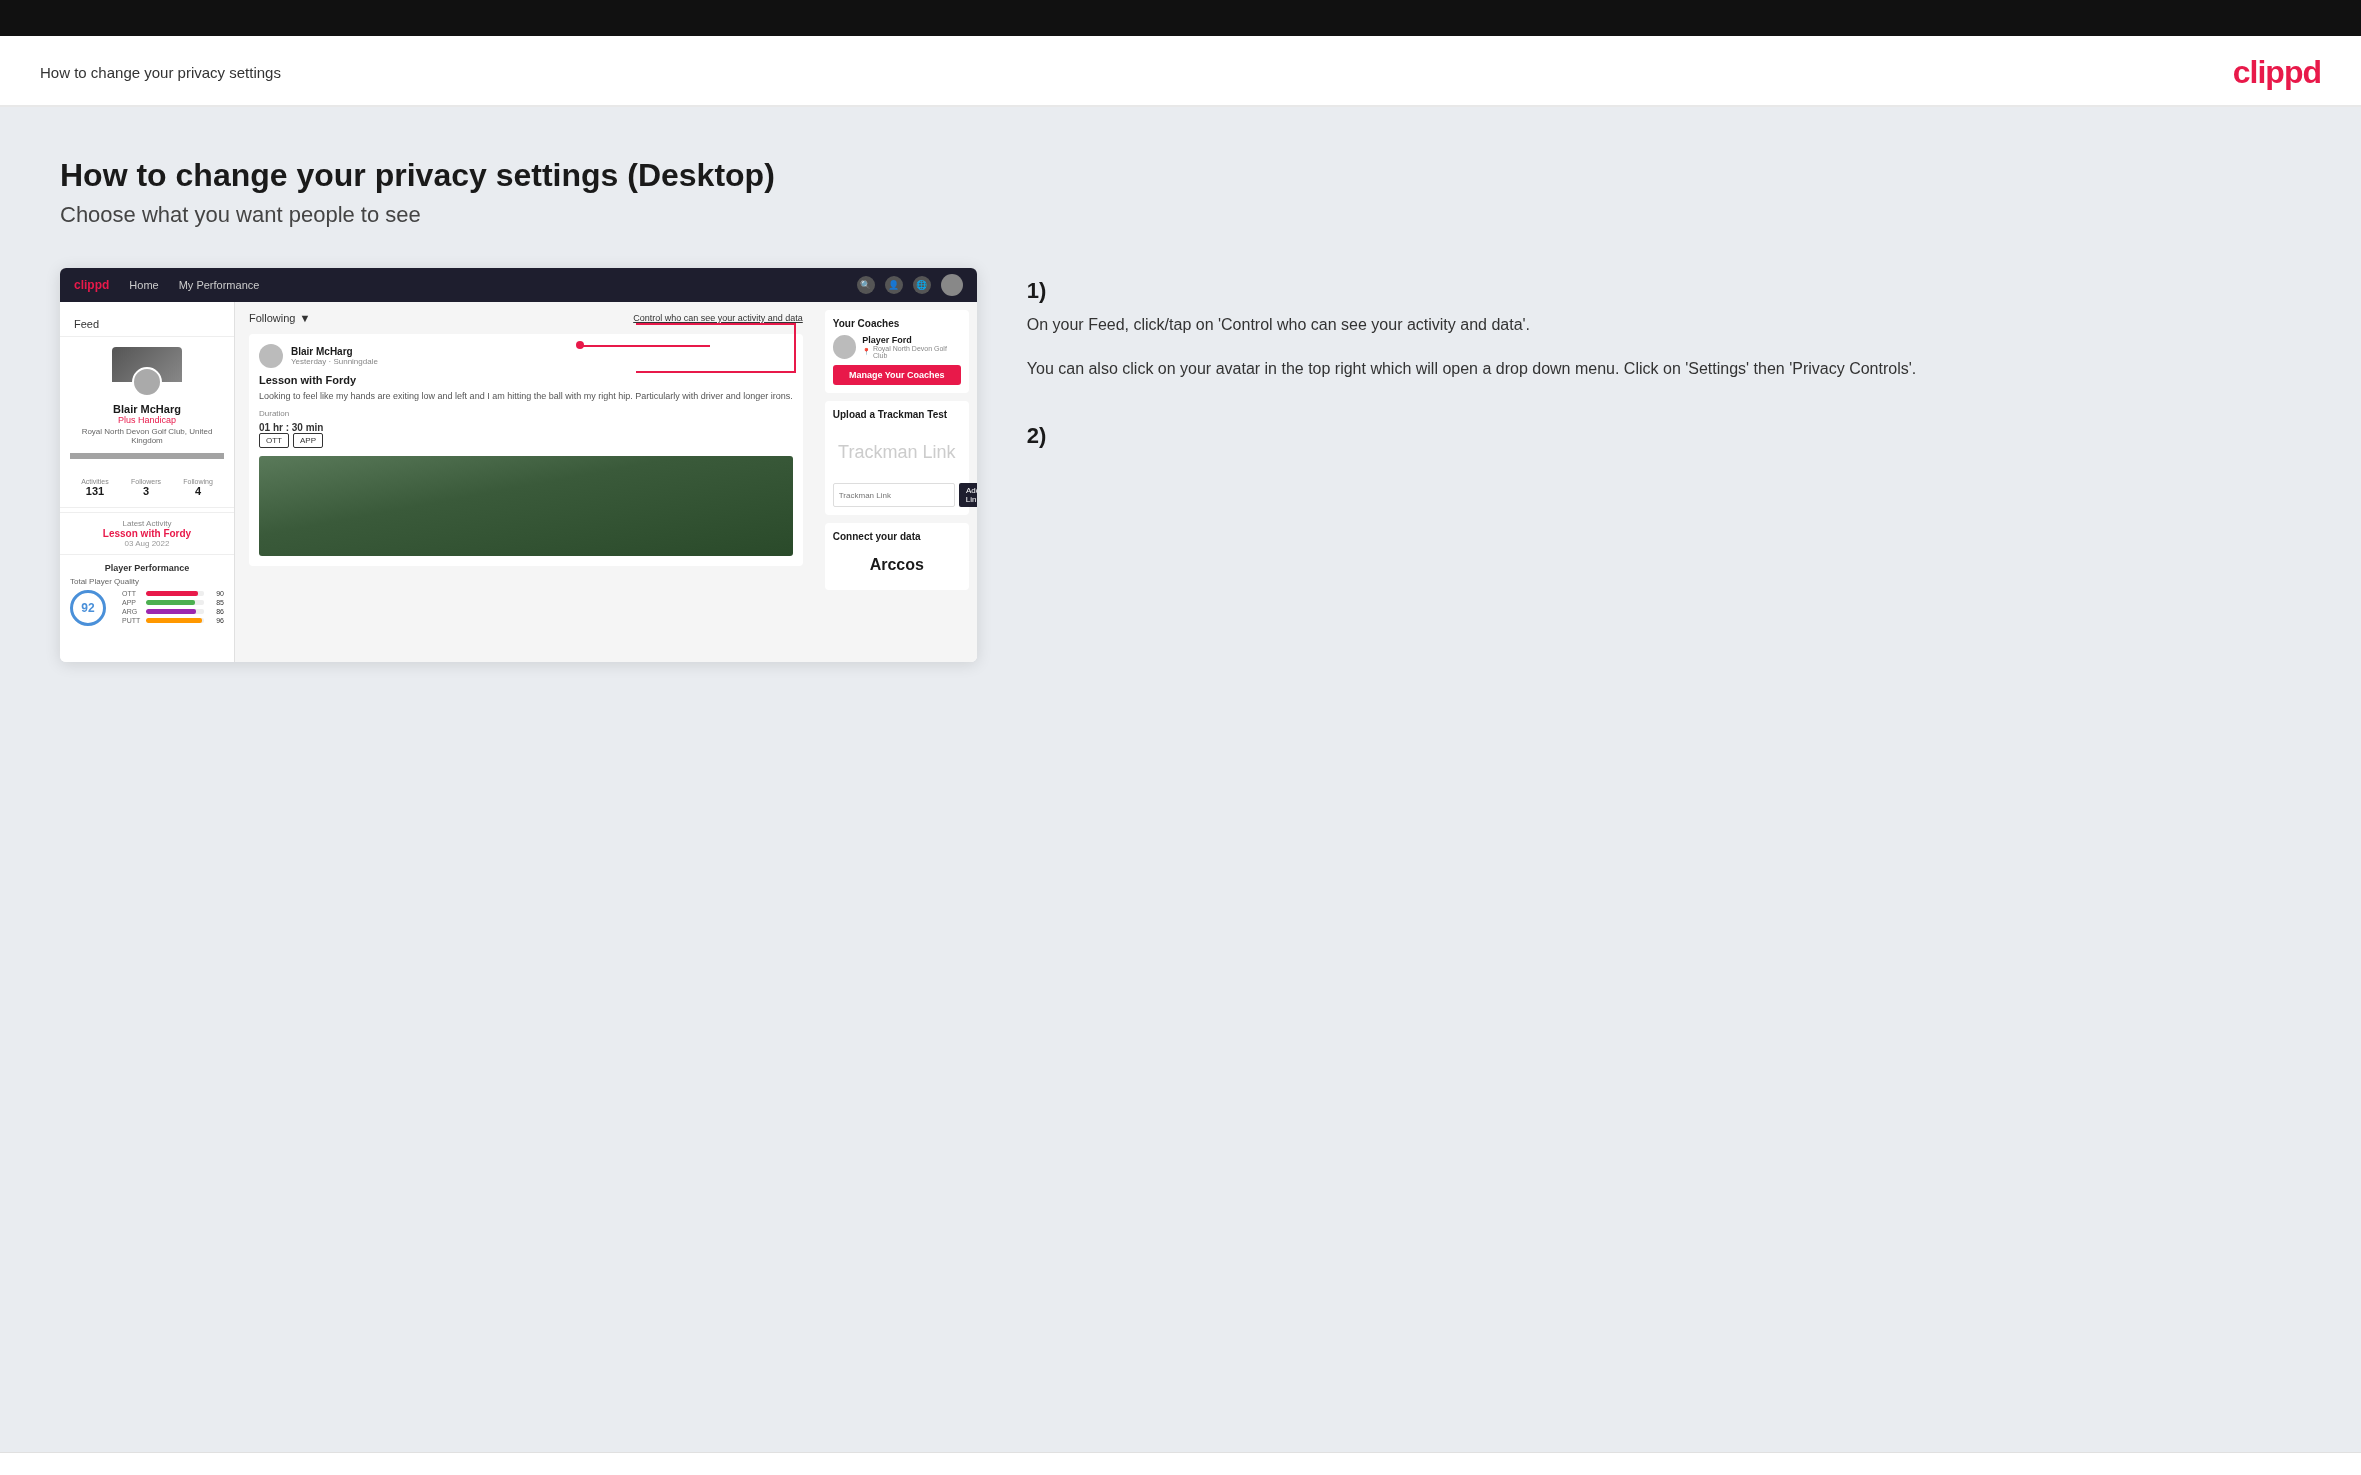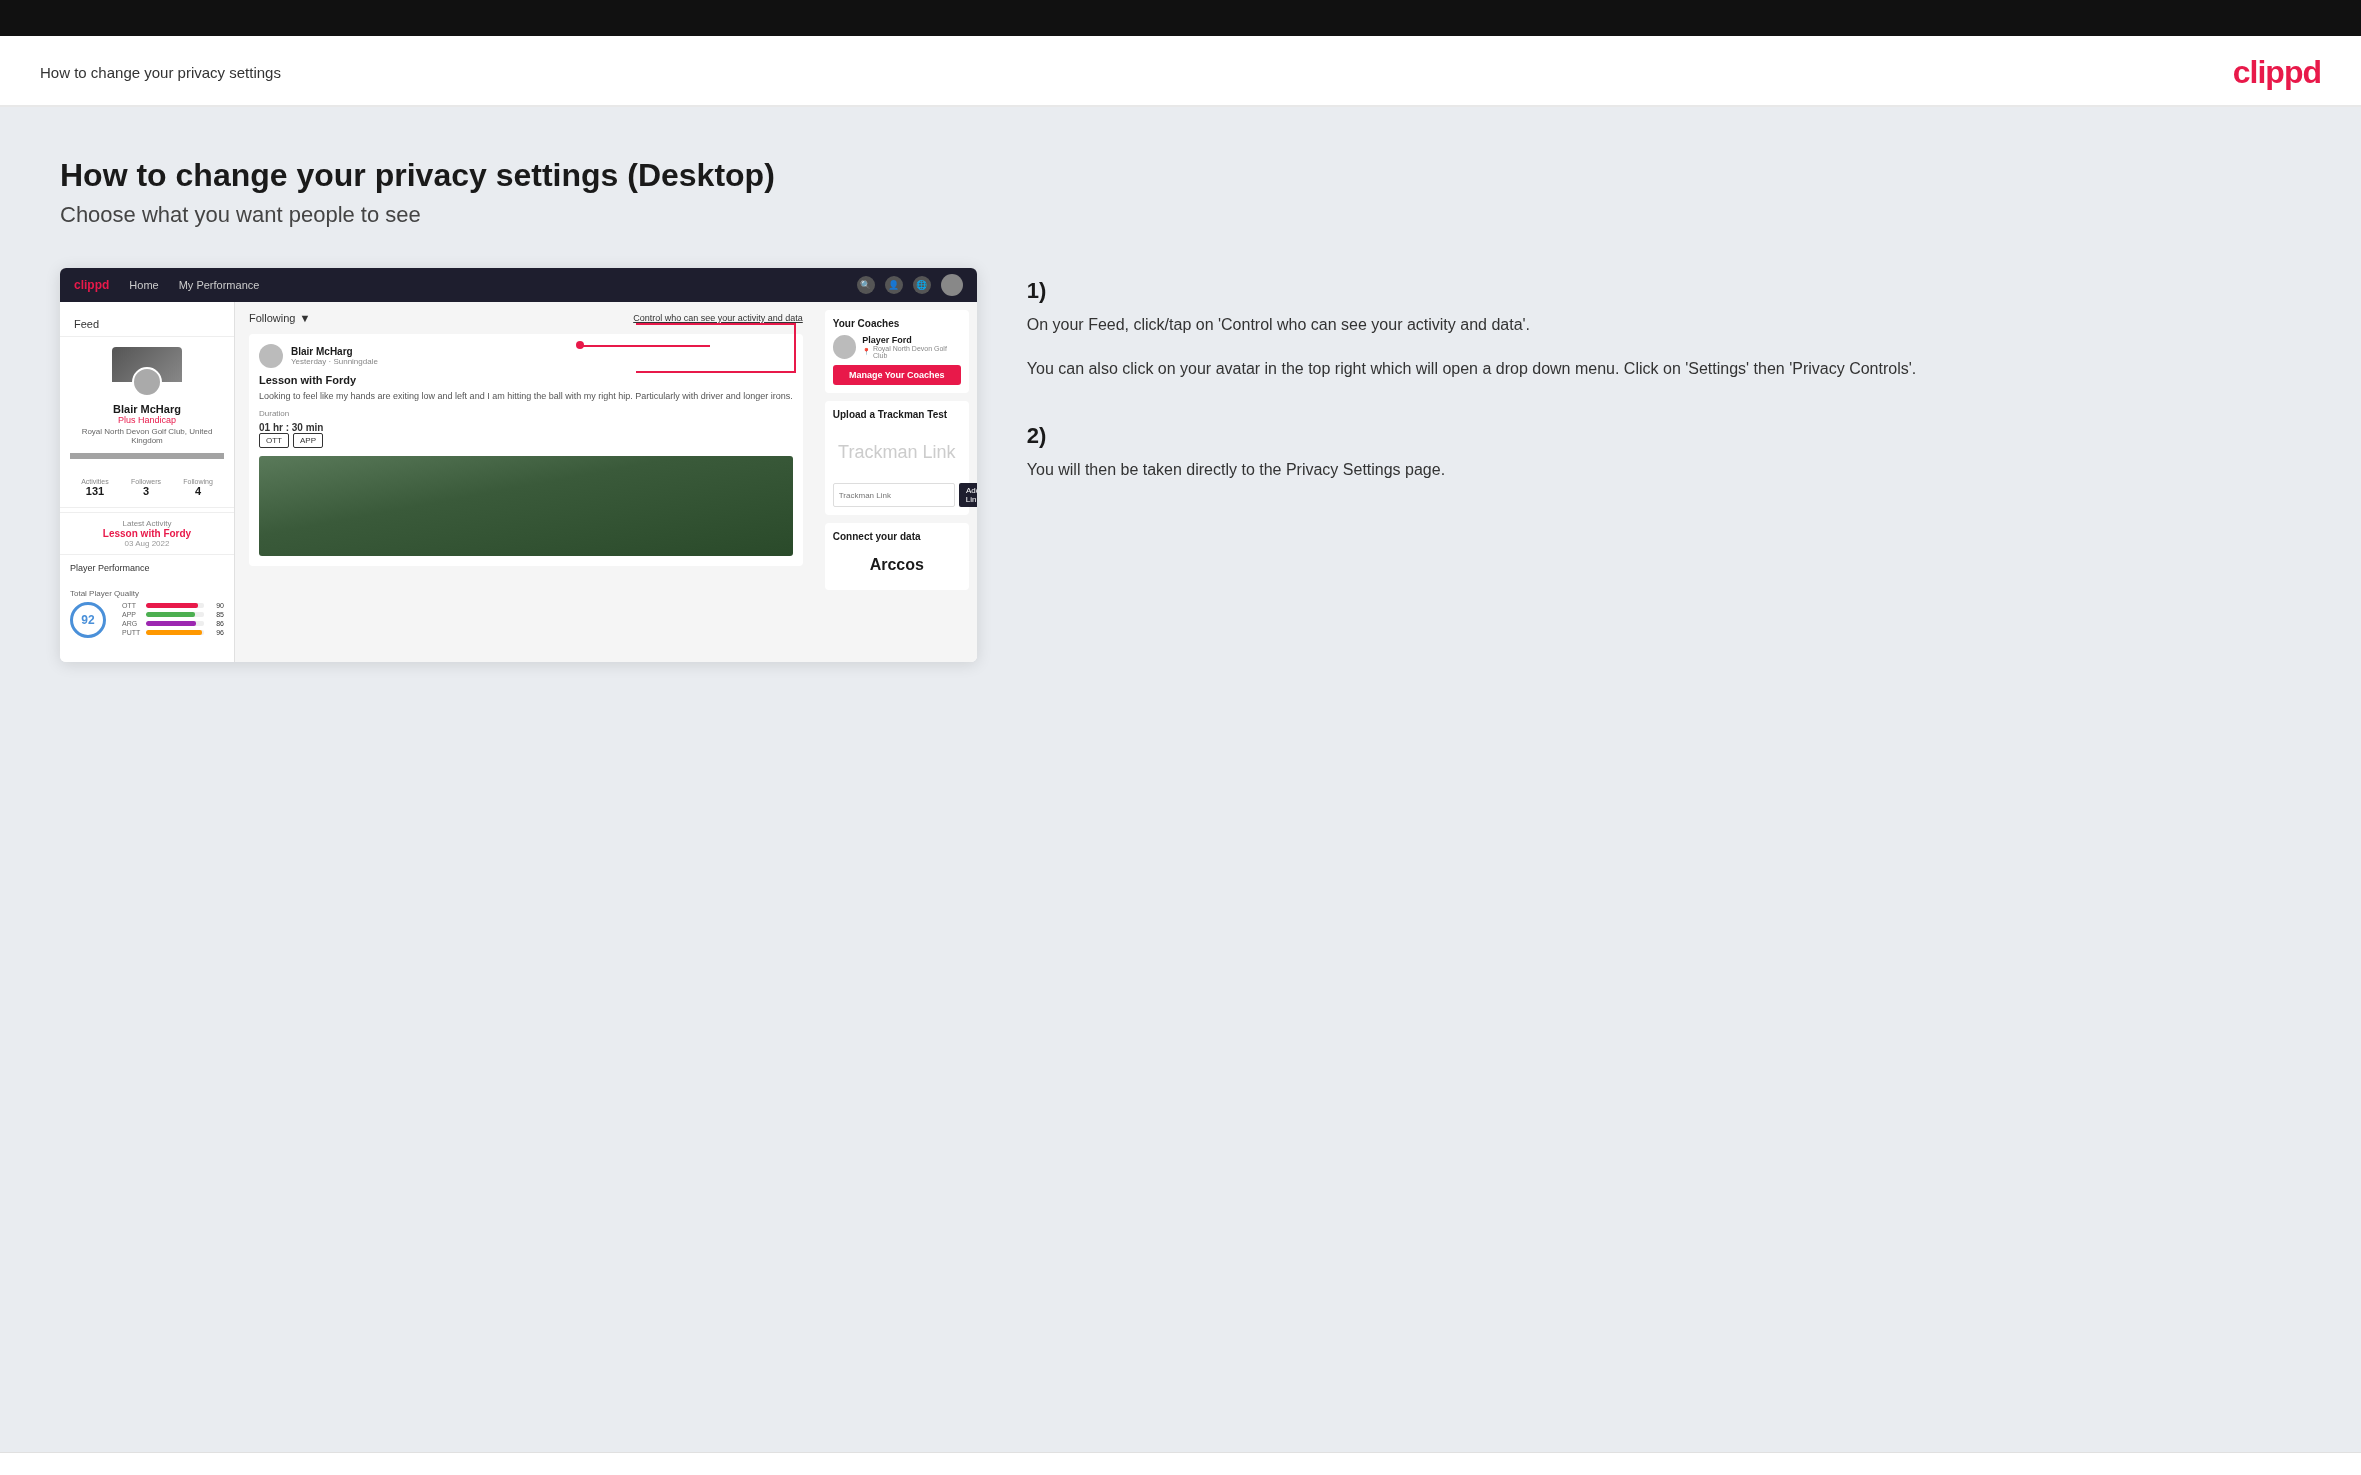"You will then be taken" p.instruction-text { html: <p> You will then be taken directly to the Privacy Settings page. </p> -> none }
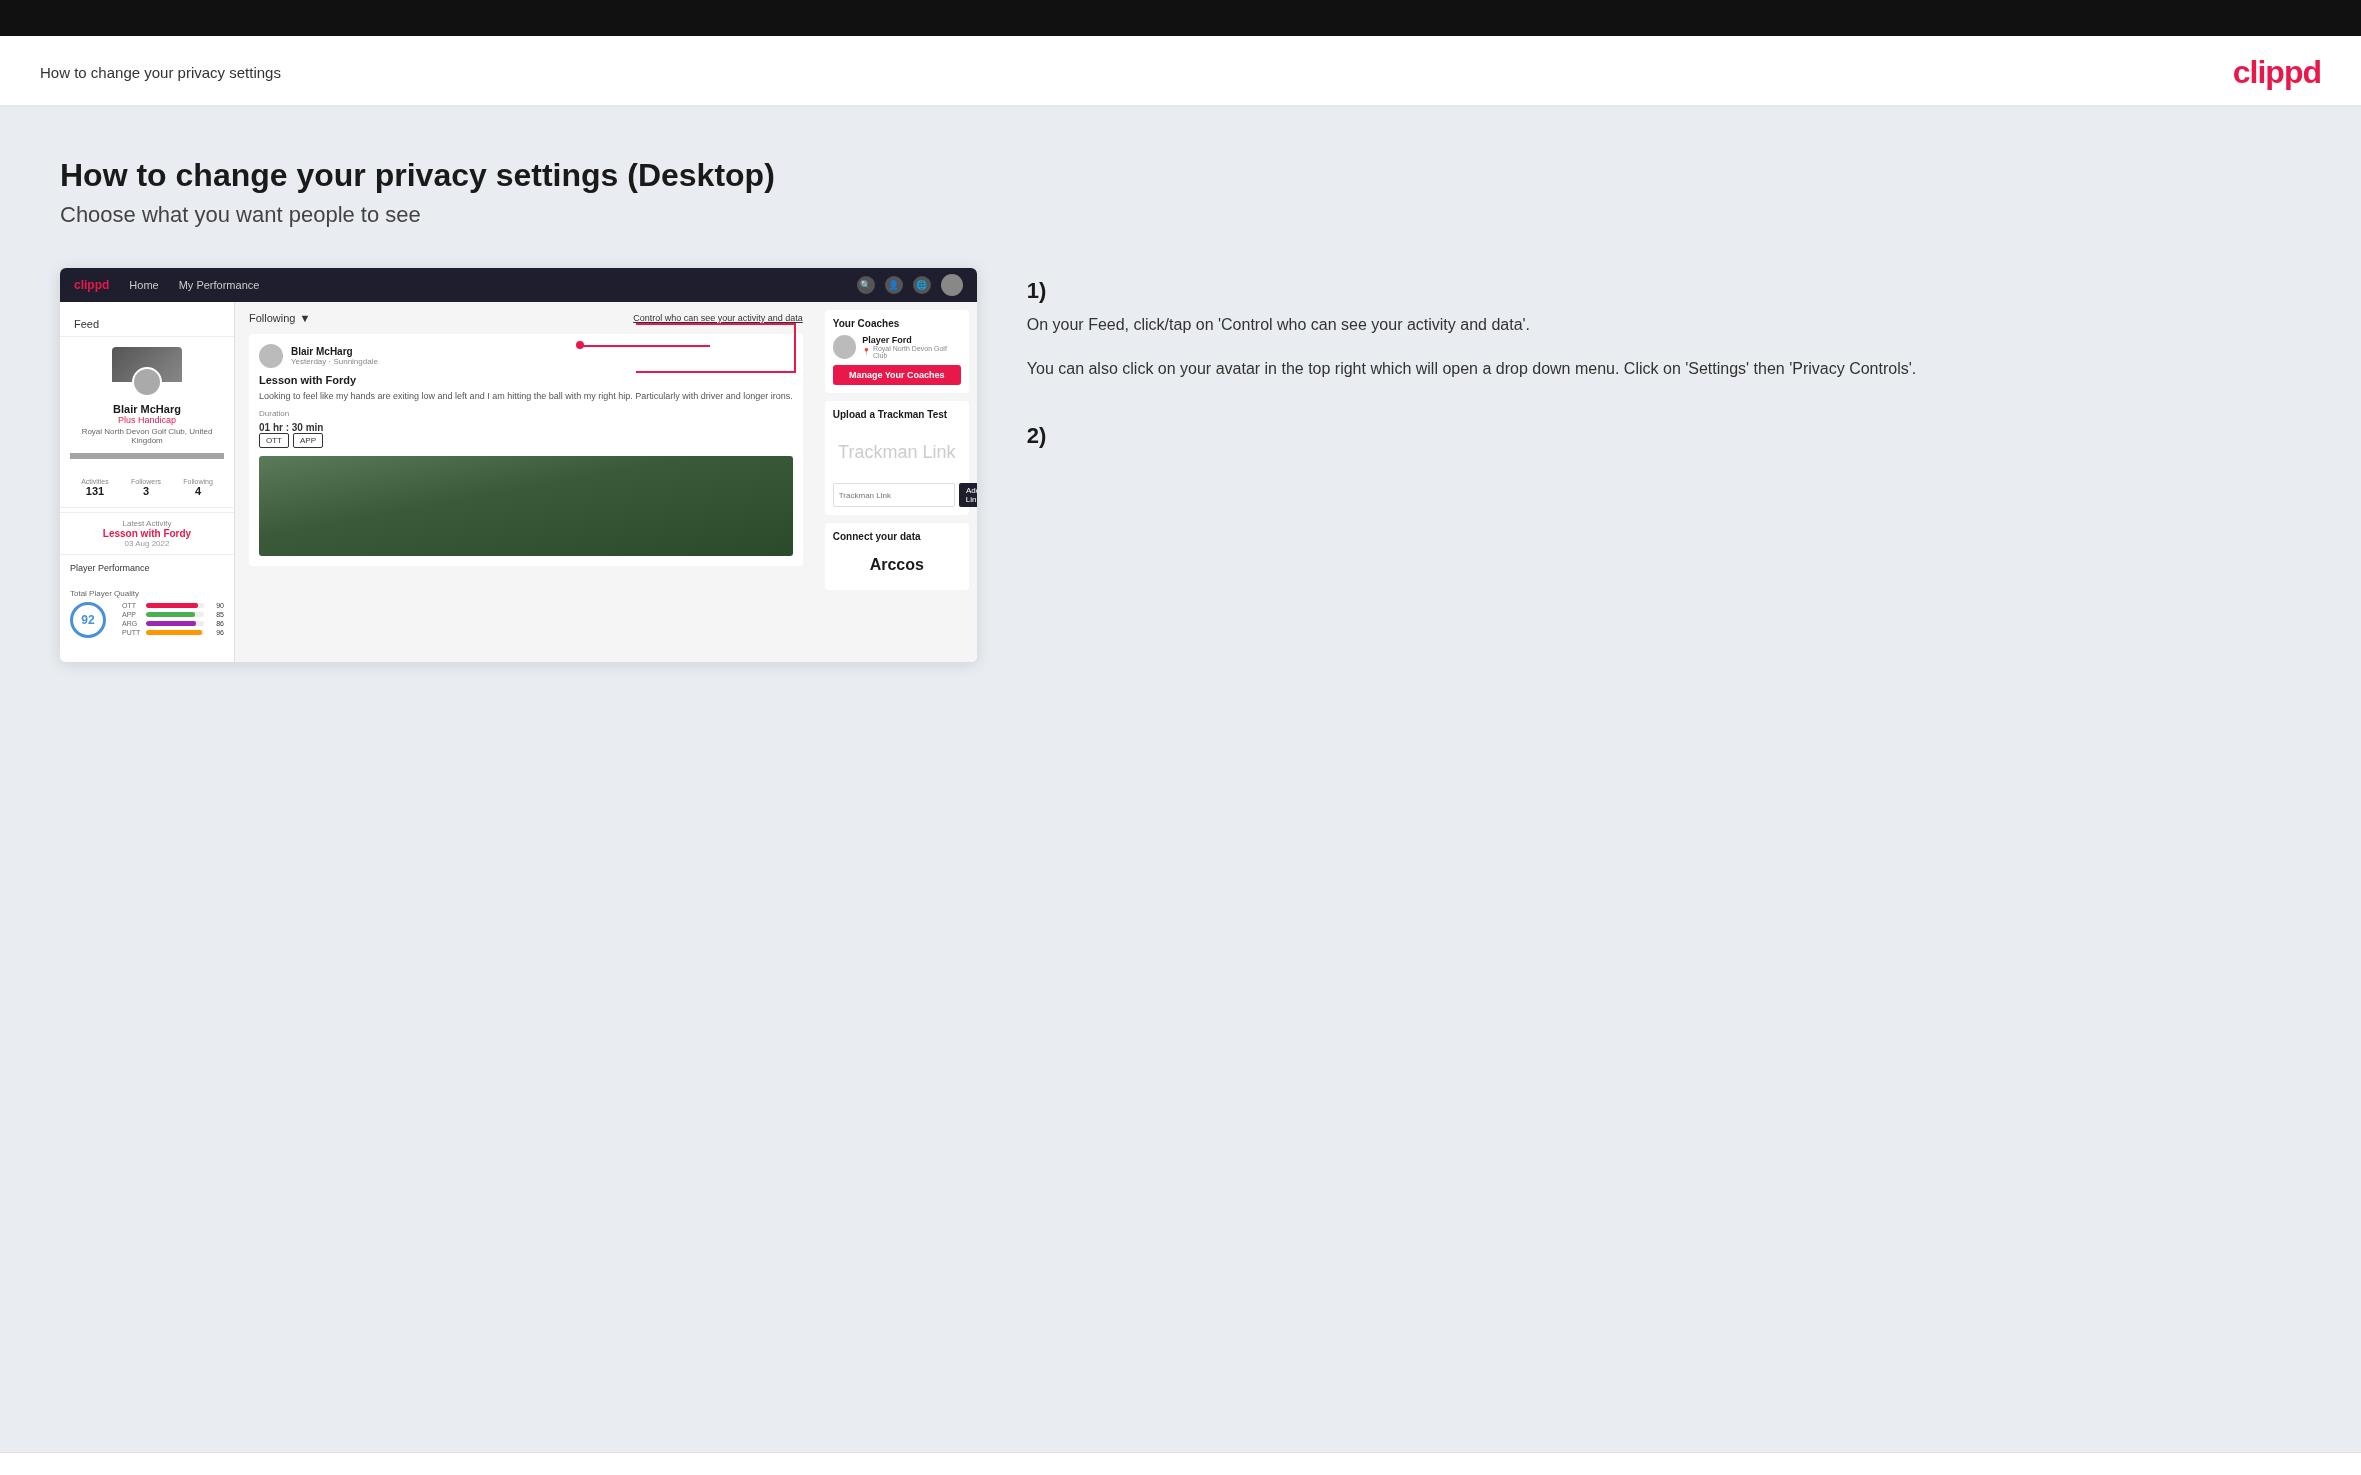"Player Performance" .perf-title { font-weight: 400 -> 700; margin-bottom: 16px -> 4px; text-align: none -> center }
